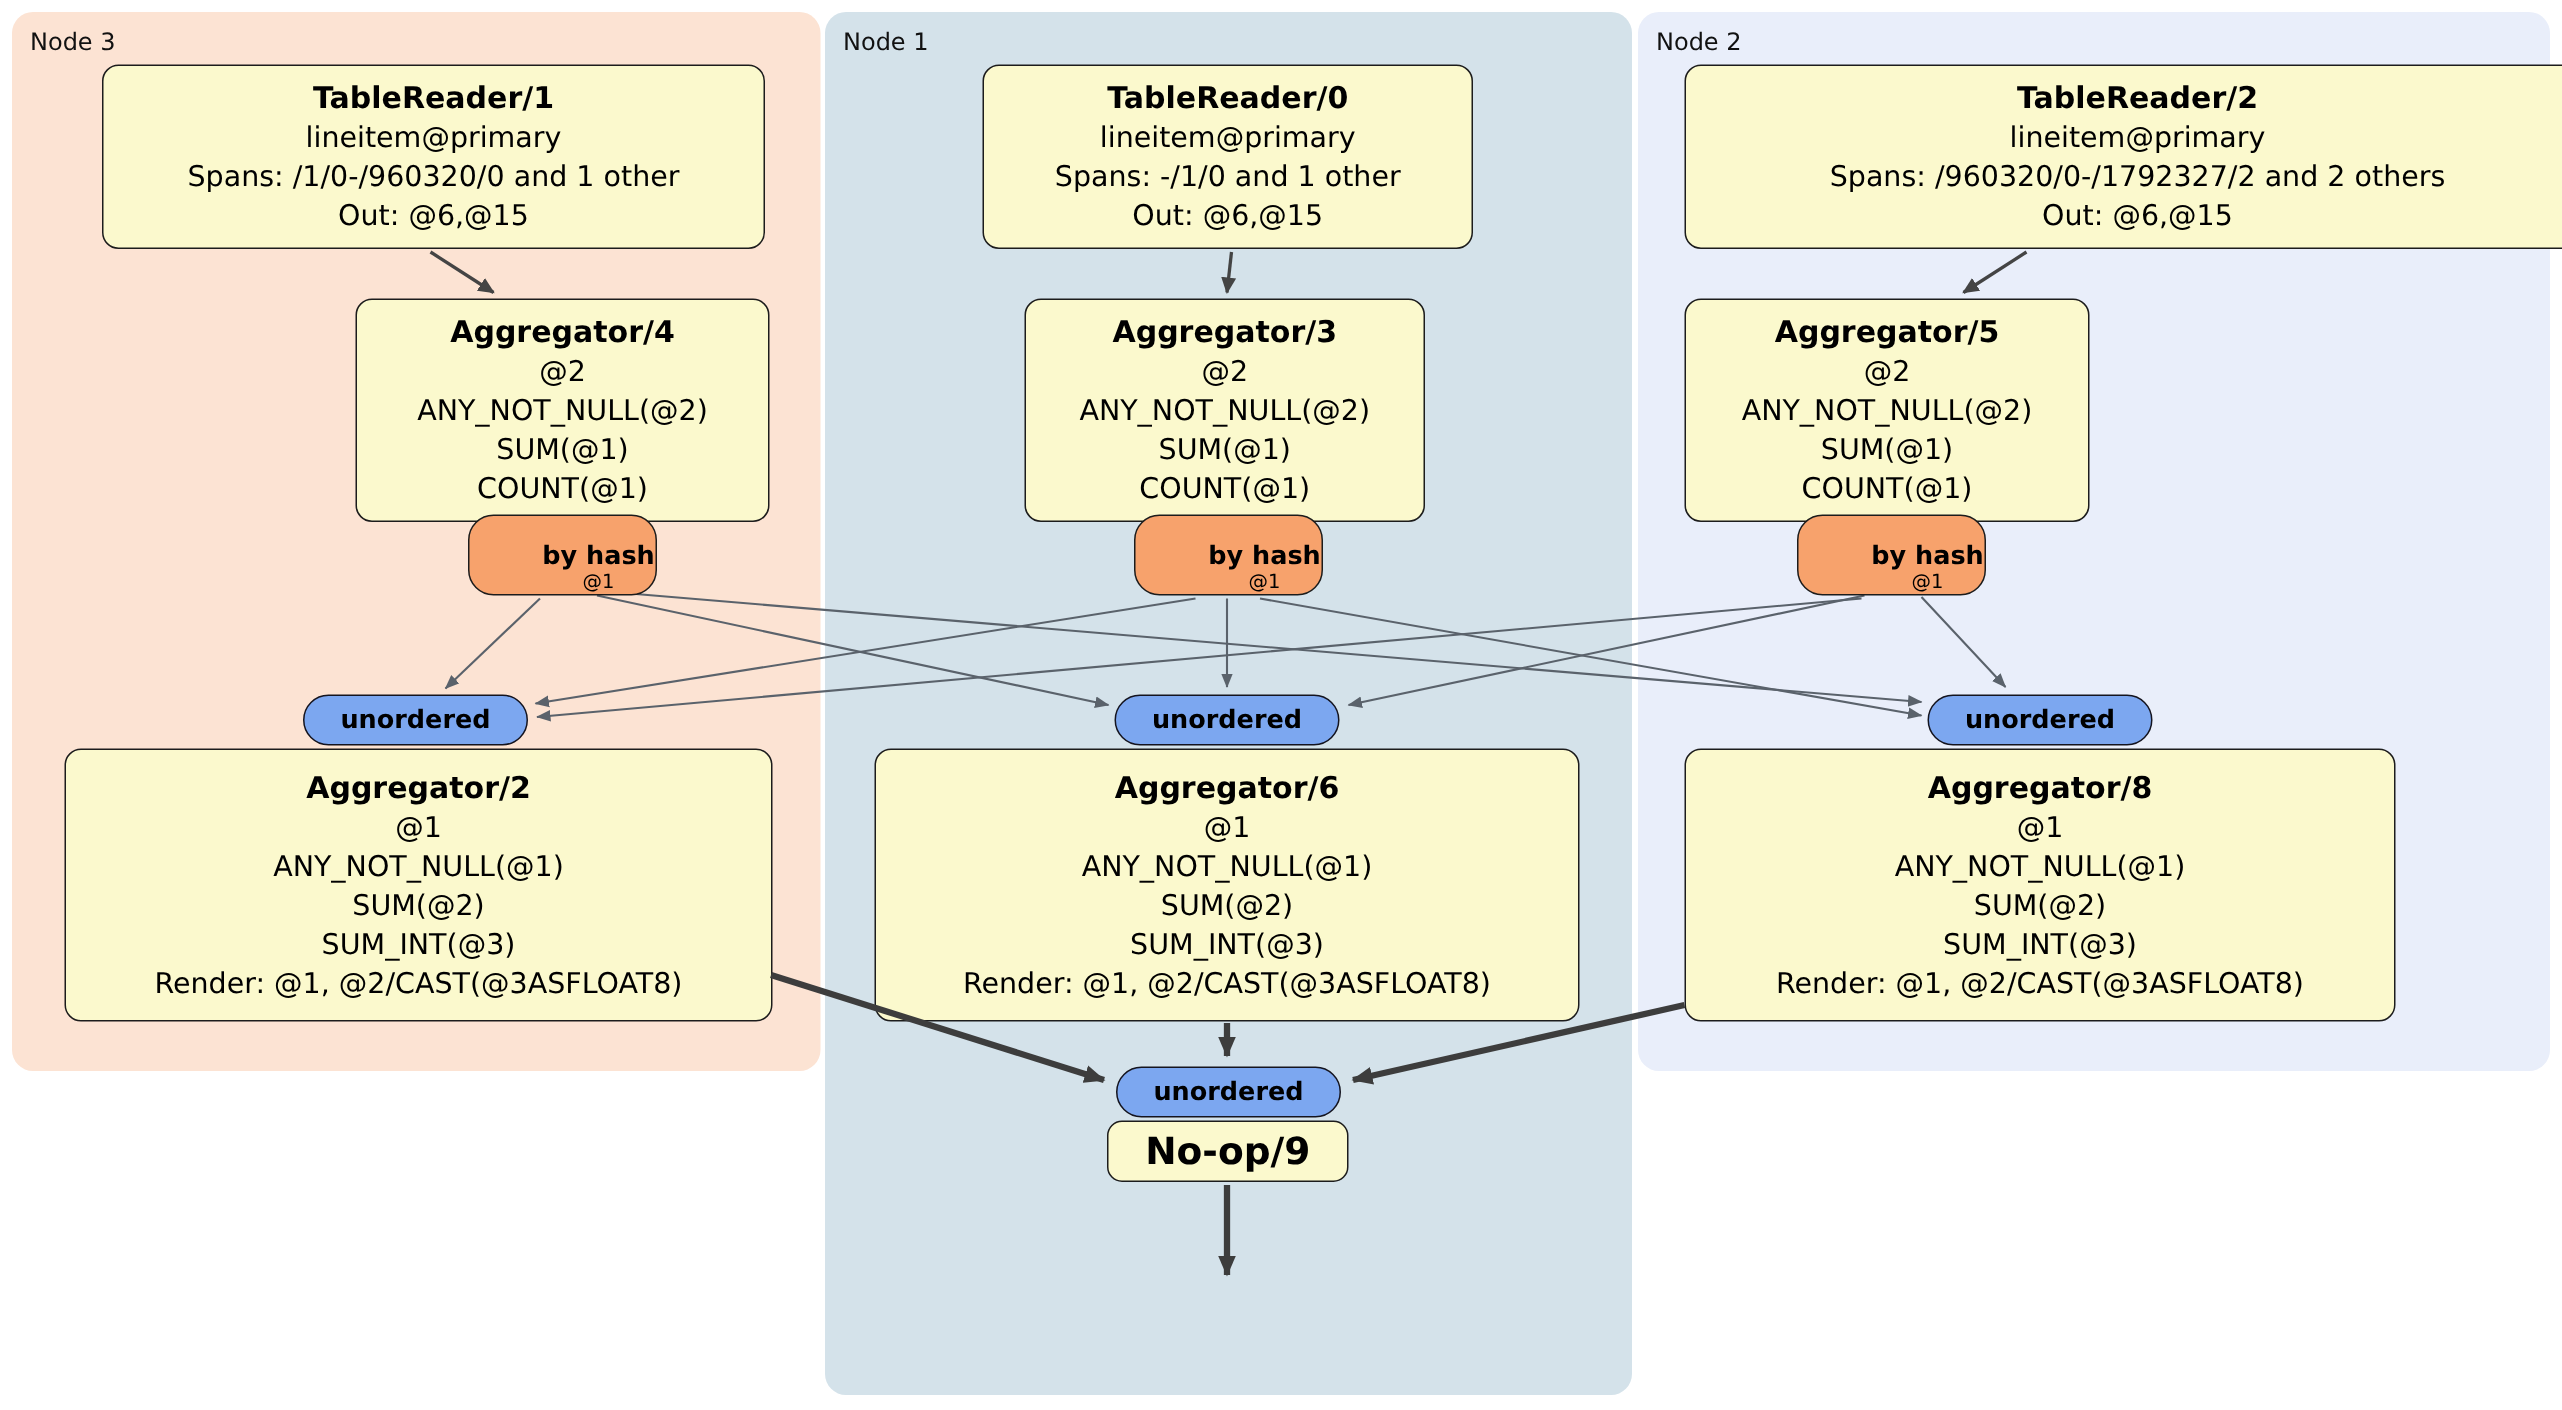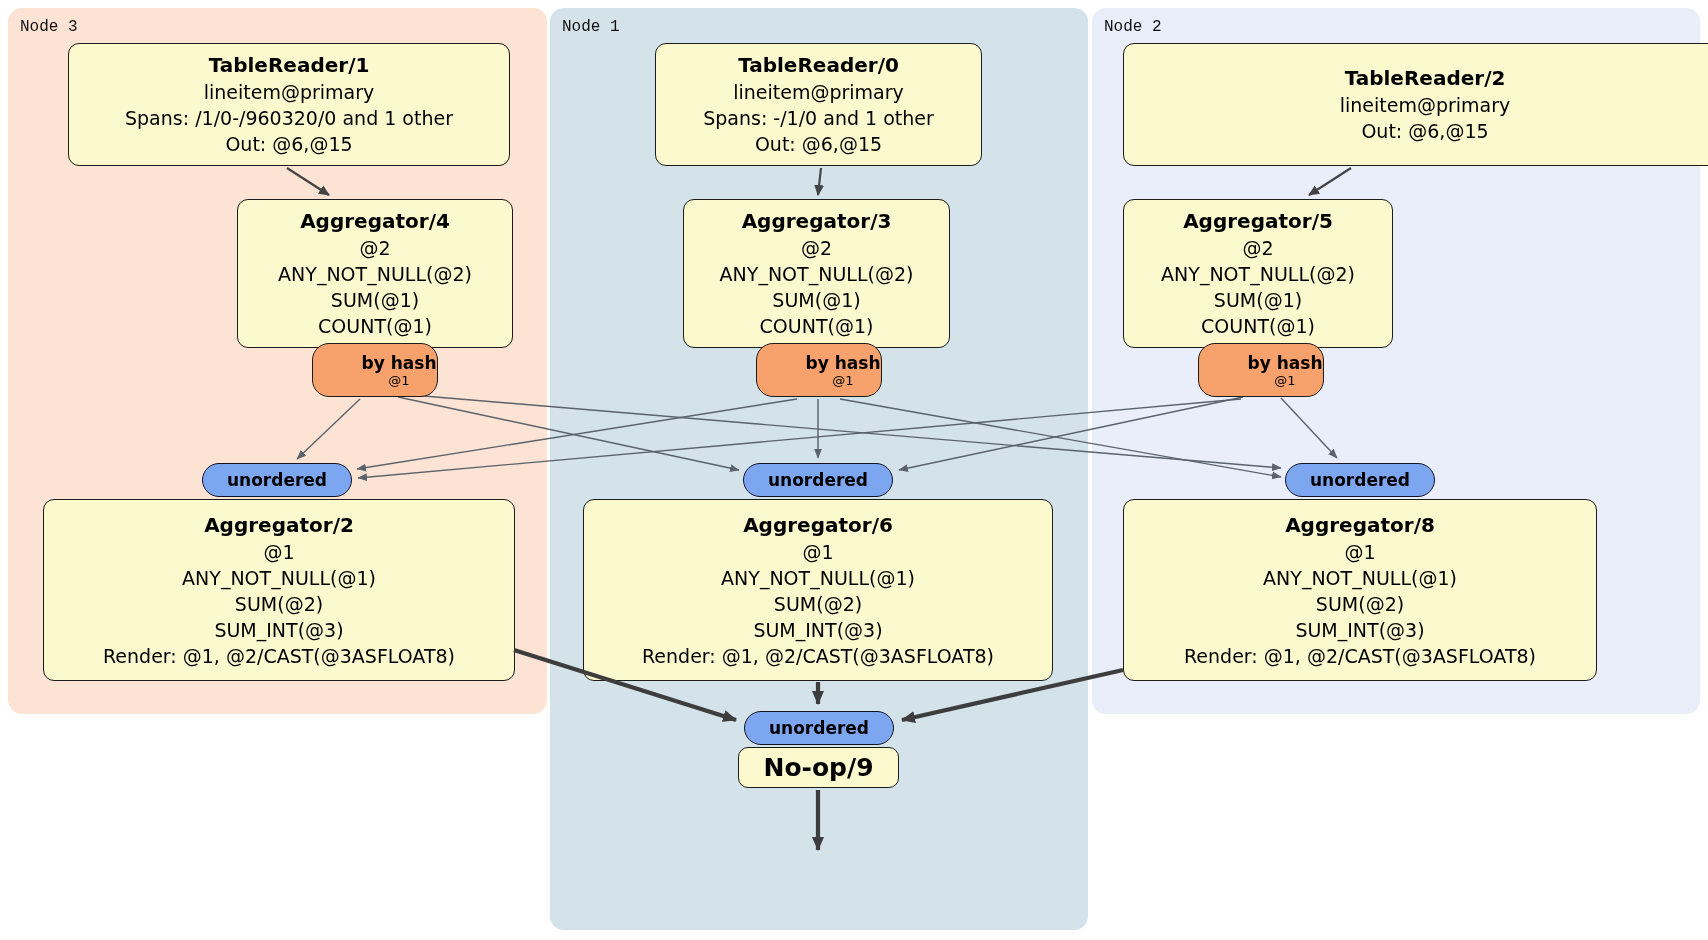"Node 3" .region-label { font-family: Liberation Mono, monospace -> none }
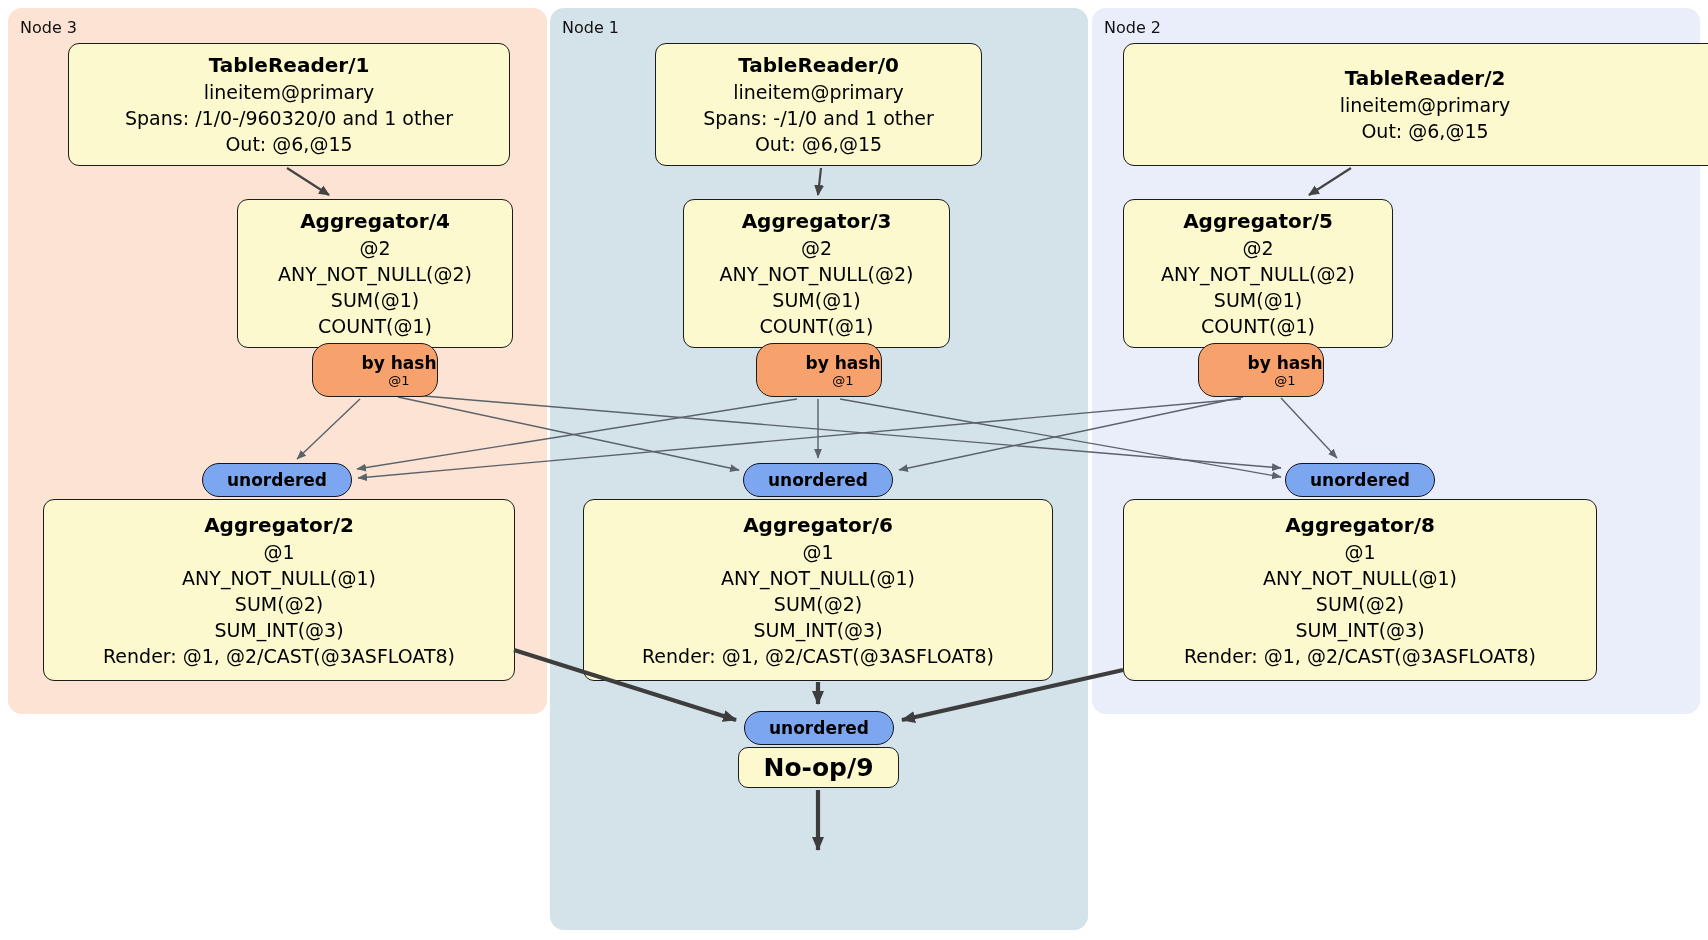"Spans: /960320/0-/1792327/2 and 2 others" div.box-line { html: none -> <div>Spans: /960320/0-/1792327/2 and 2 others</div> }
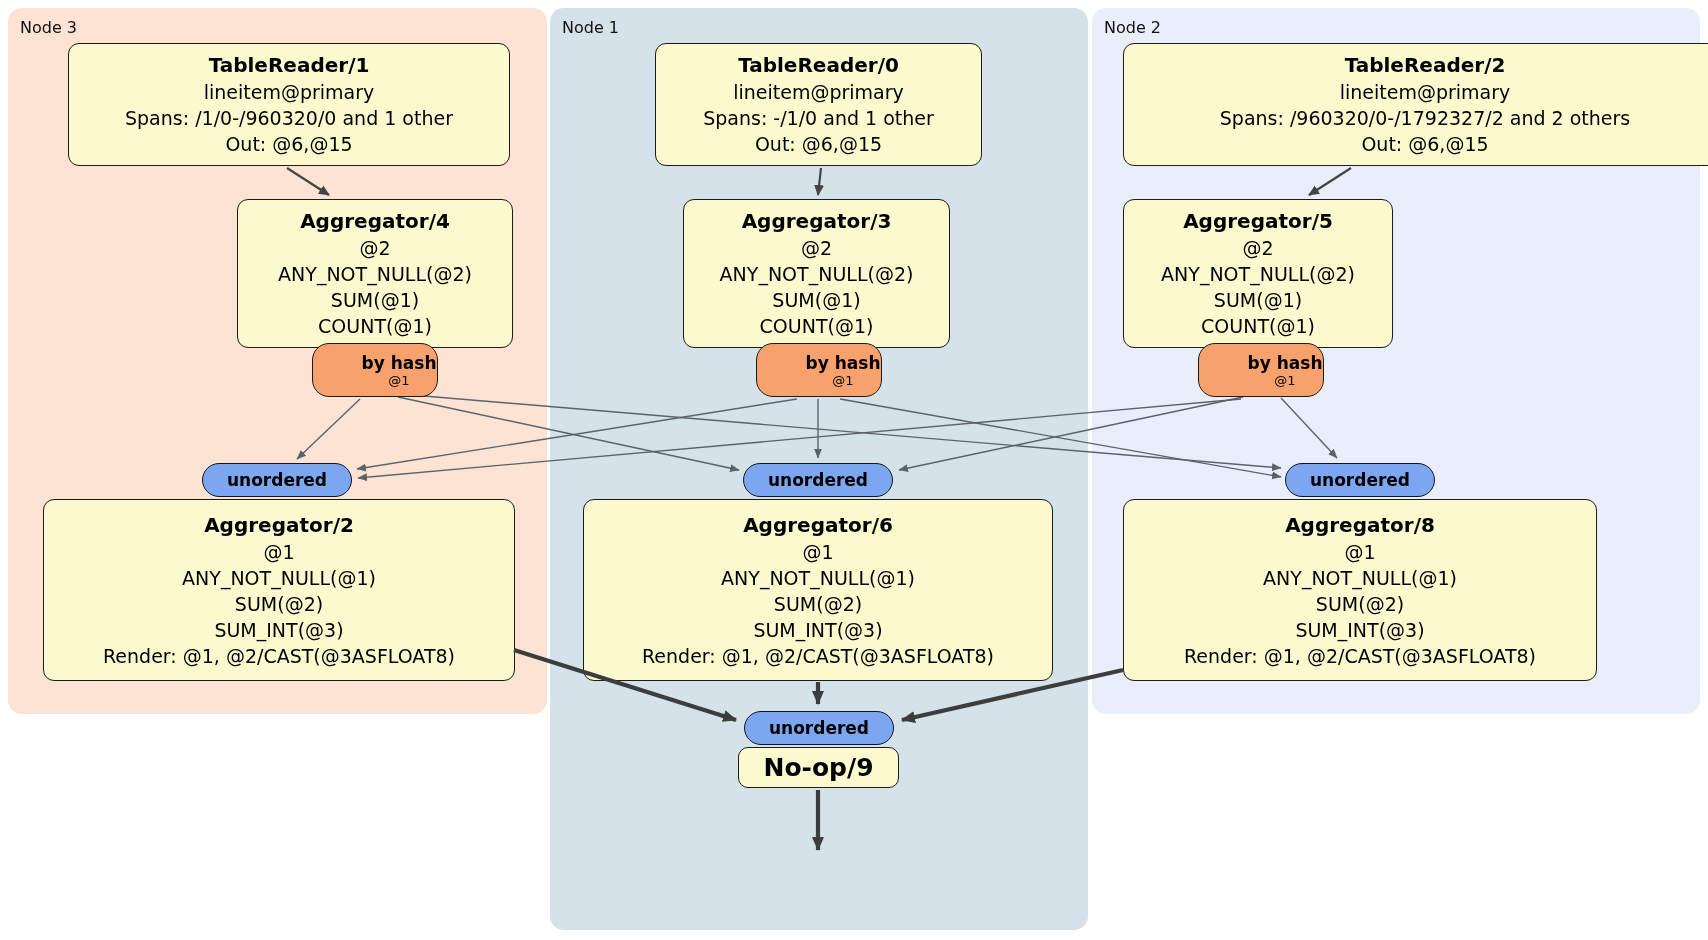"by hash" .pill-hash { justify-content: center -> flex-end }
